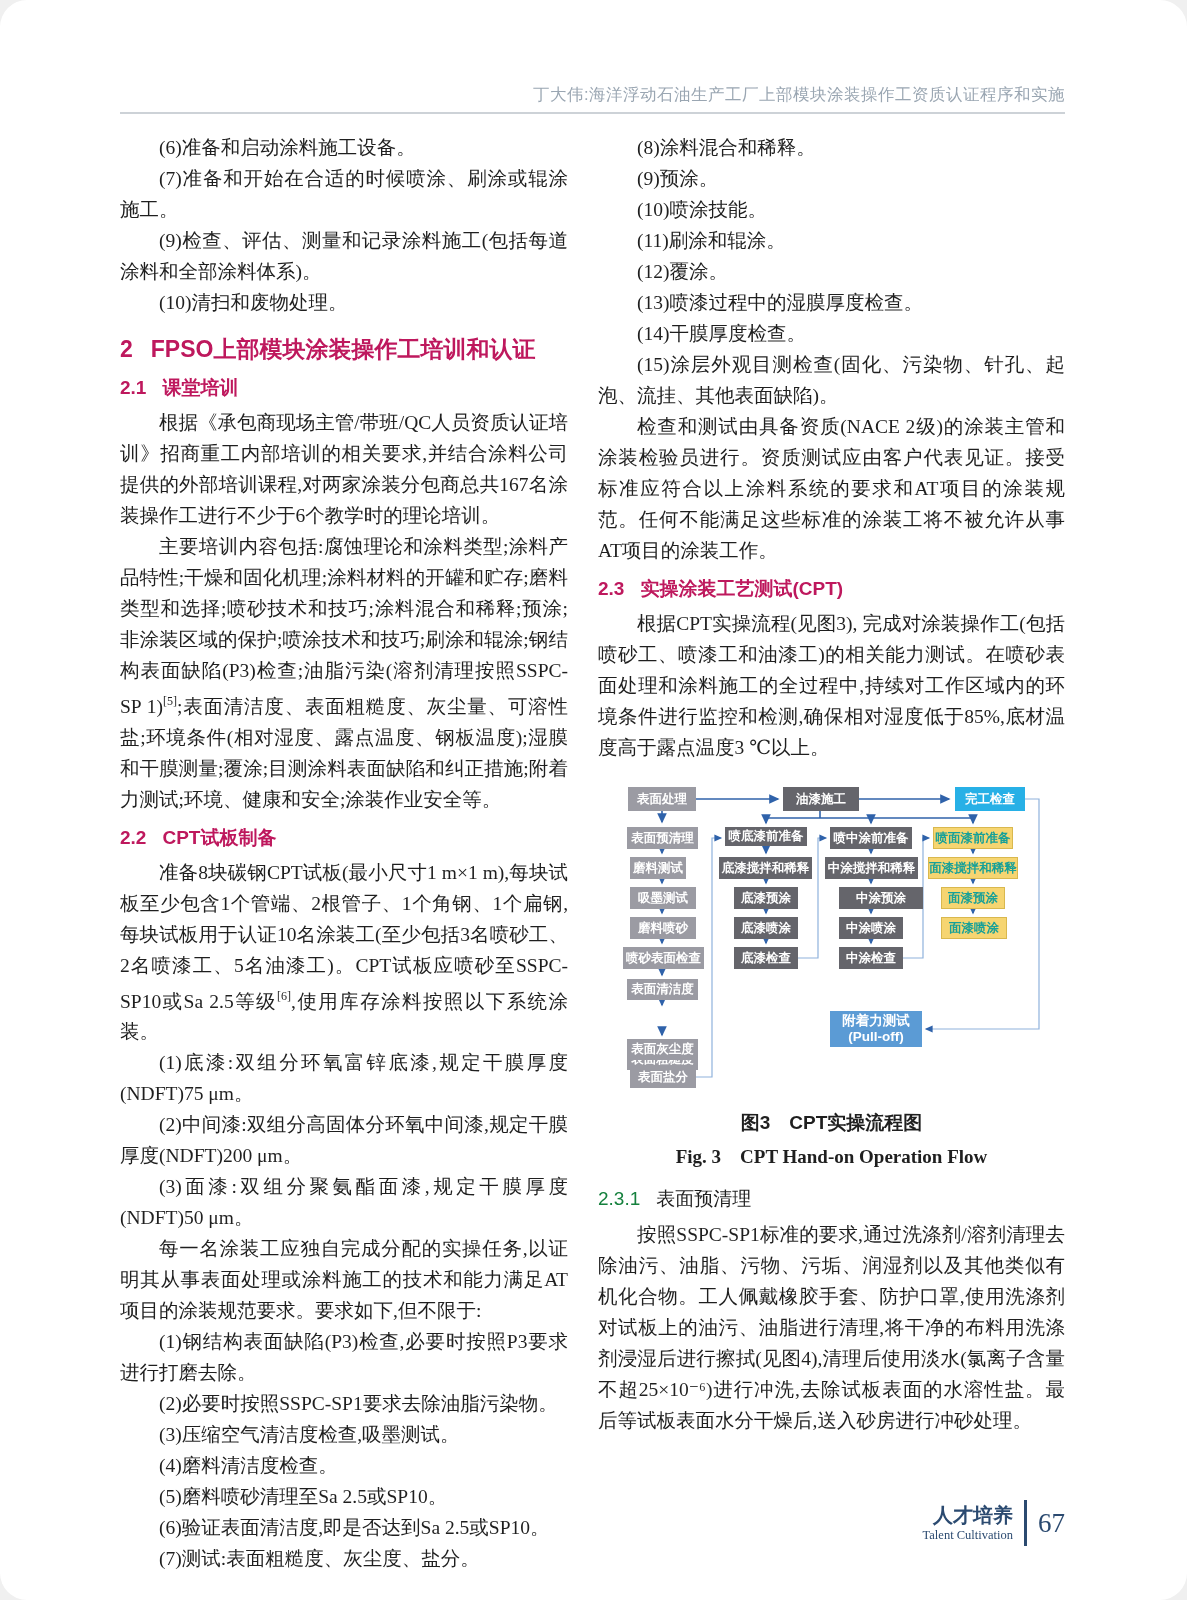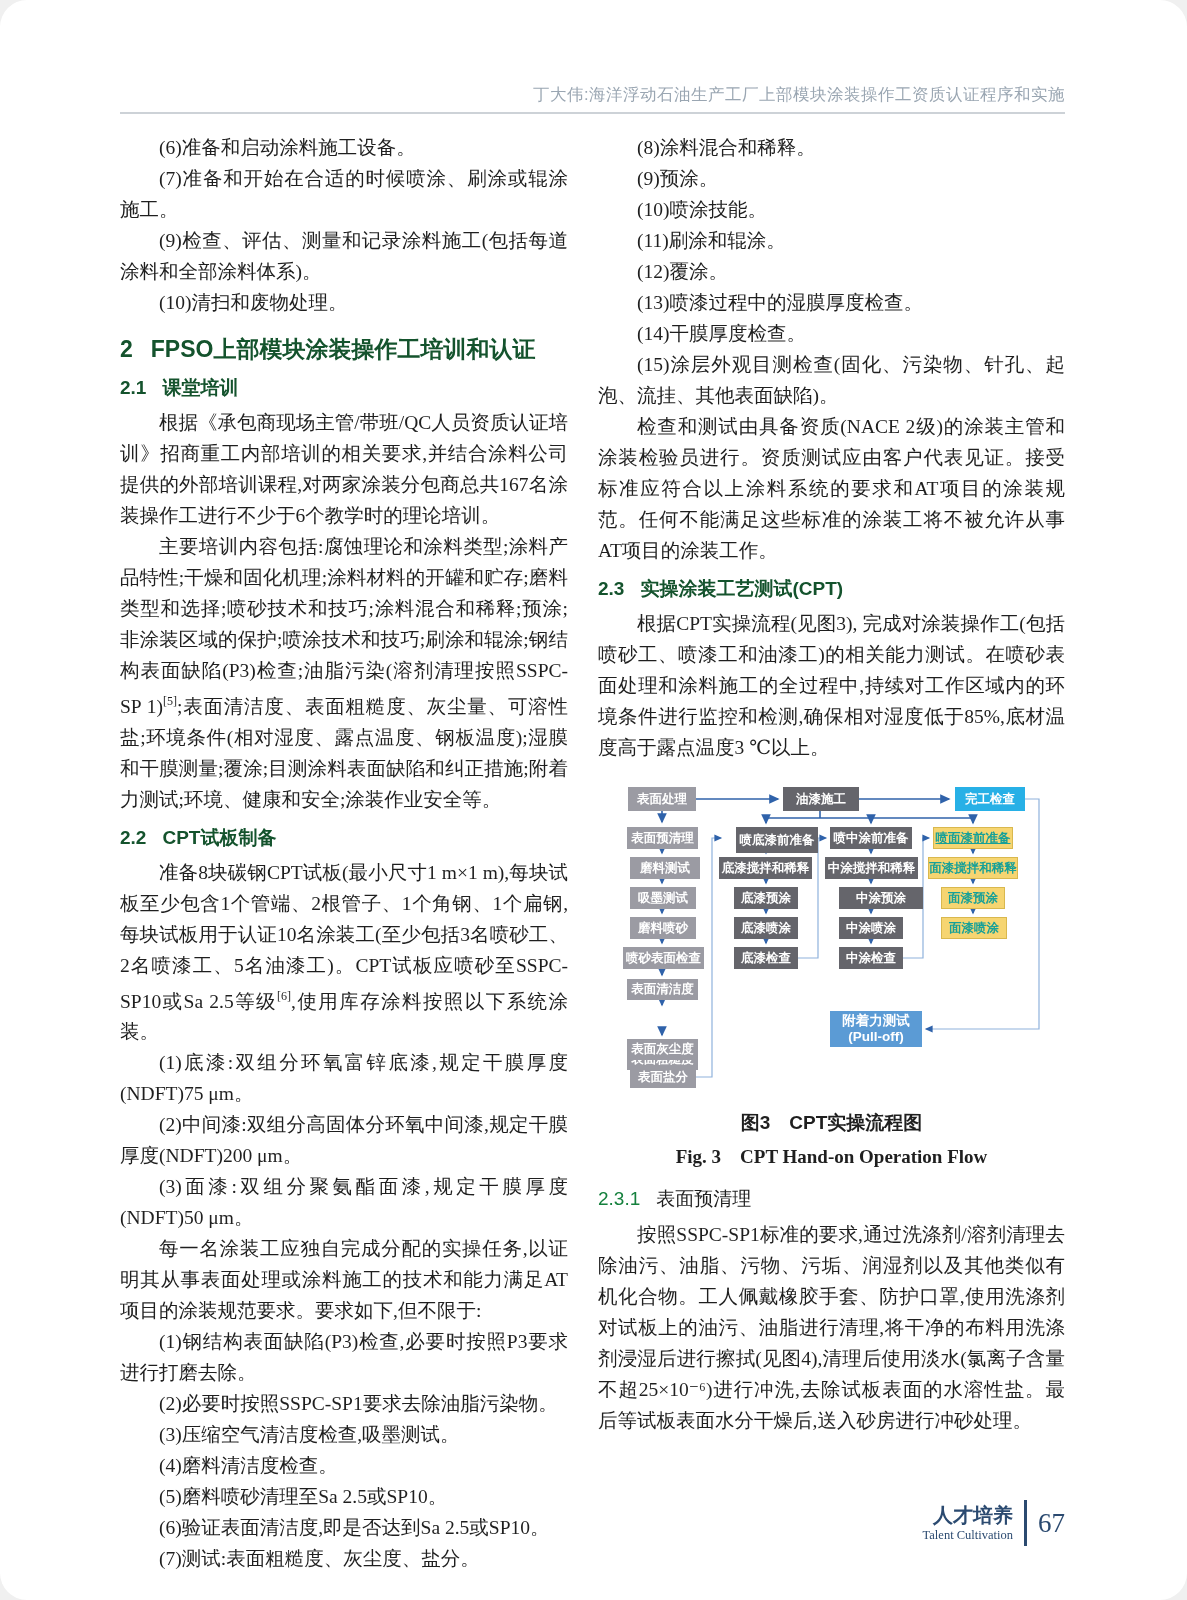"2 FPSO上部模块涂装操作工培训和认证" h2.sec, h3.sec { color: #14532d -> #be185d }
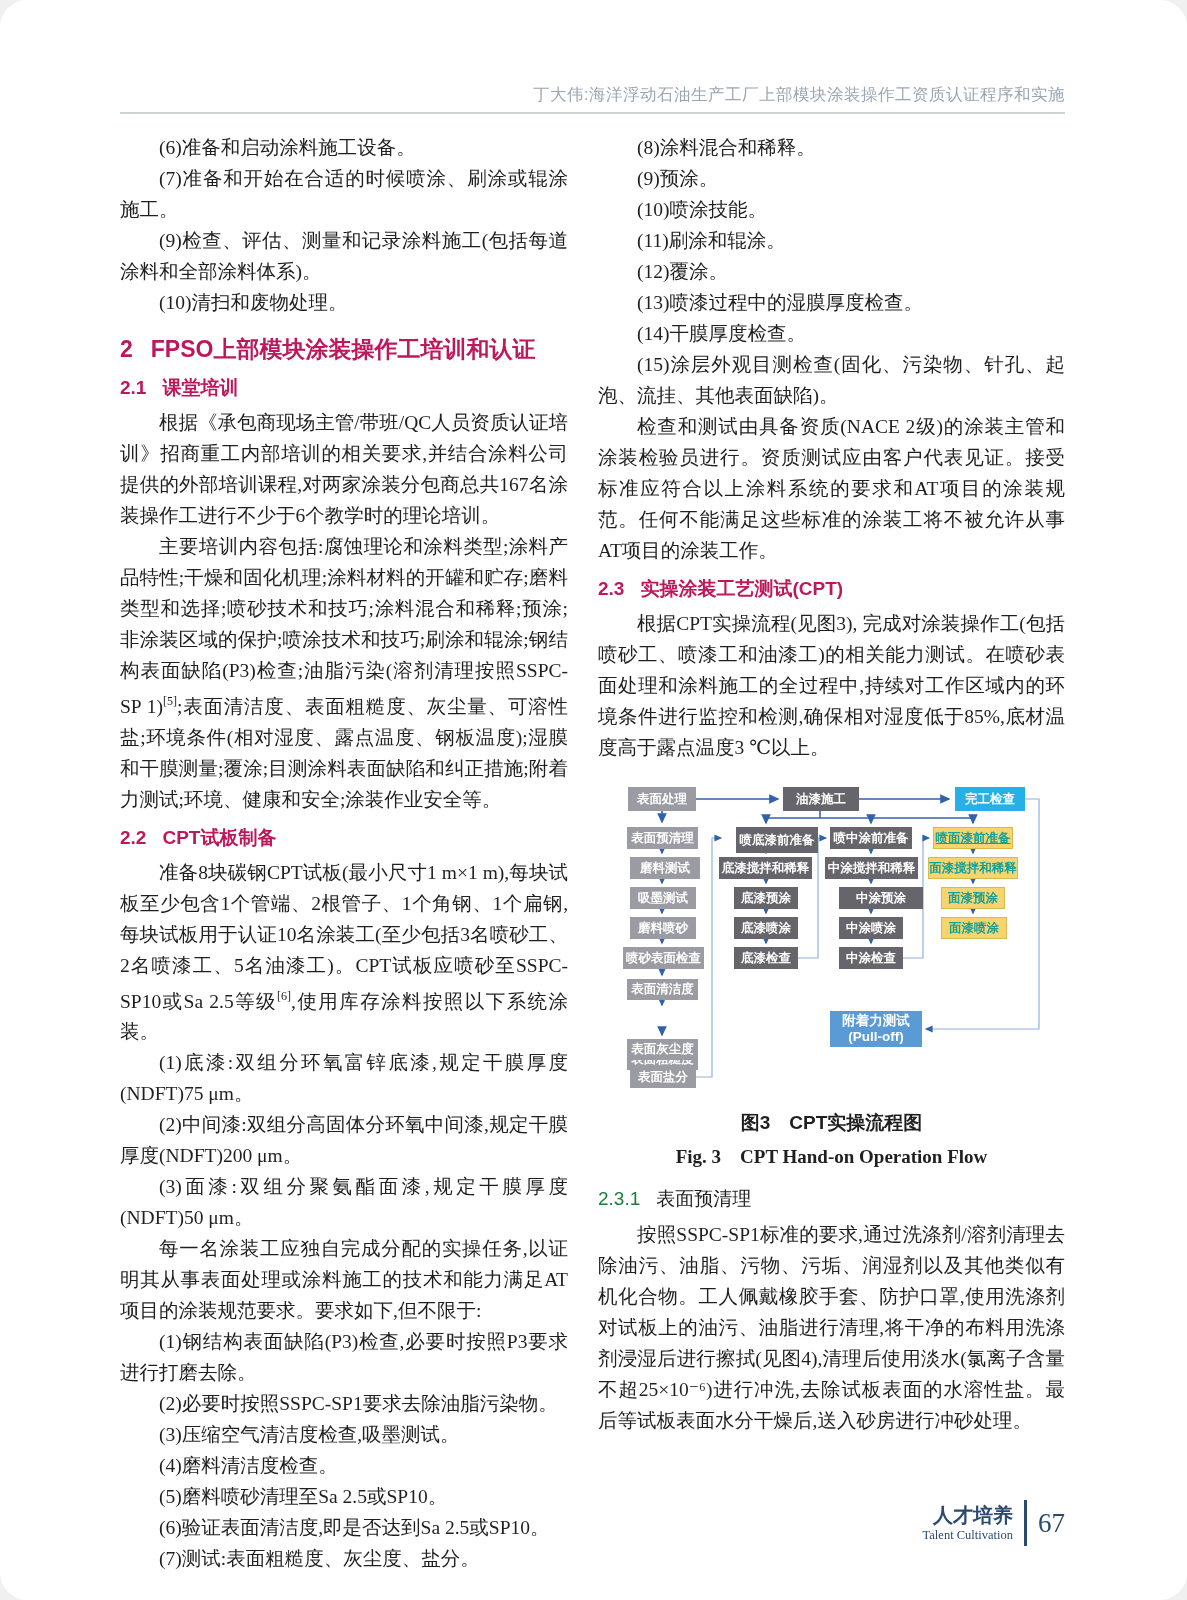"喷底漆前准备" div.fc-box { height: 26px -> 19px; margin-left: 11px -> none }
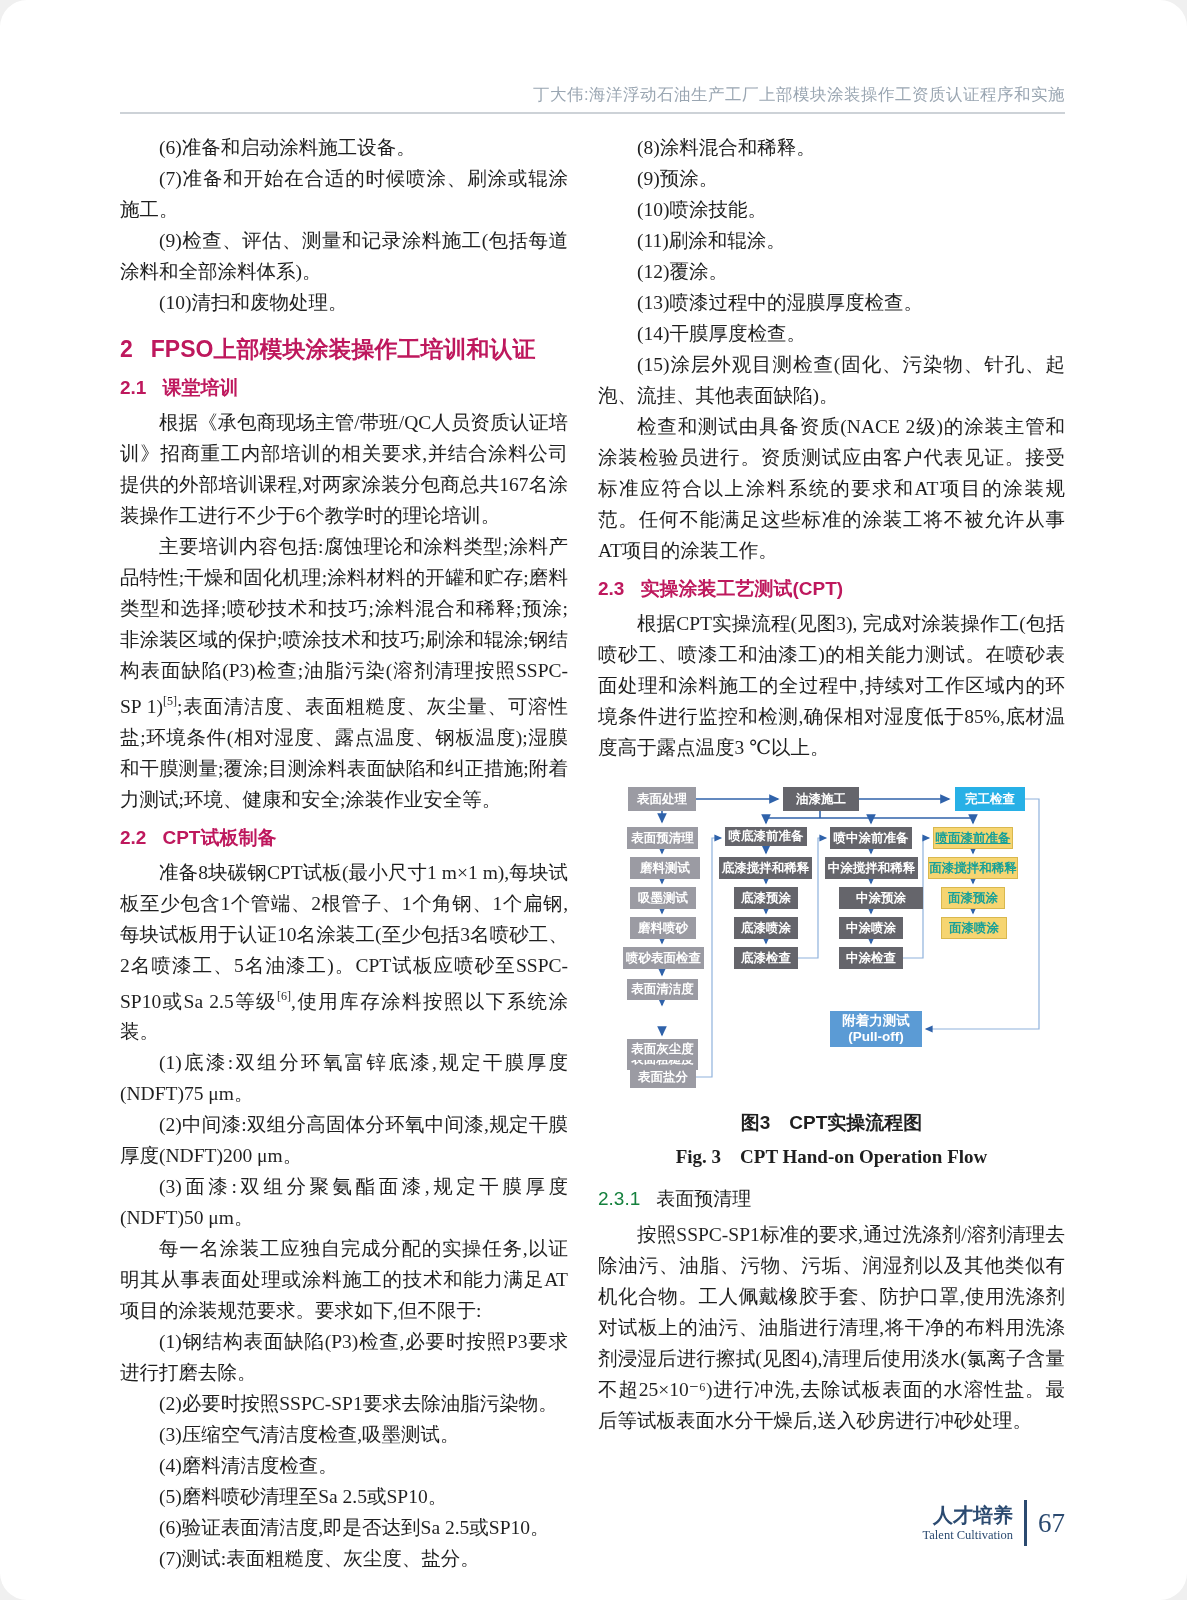"喷面漆前准备" div.fc-box { text-decoration: underline -> none }
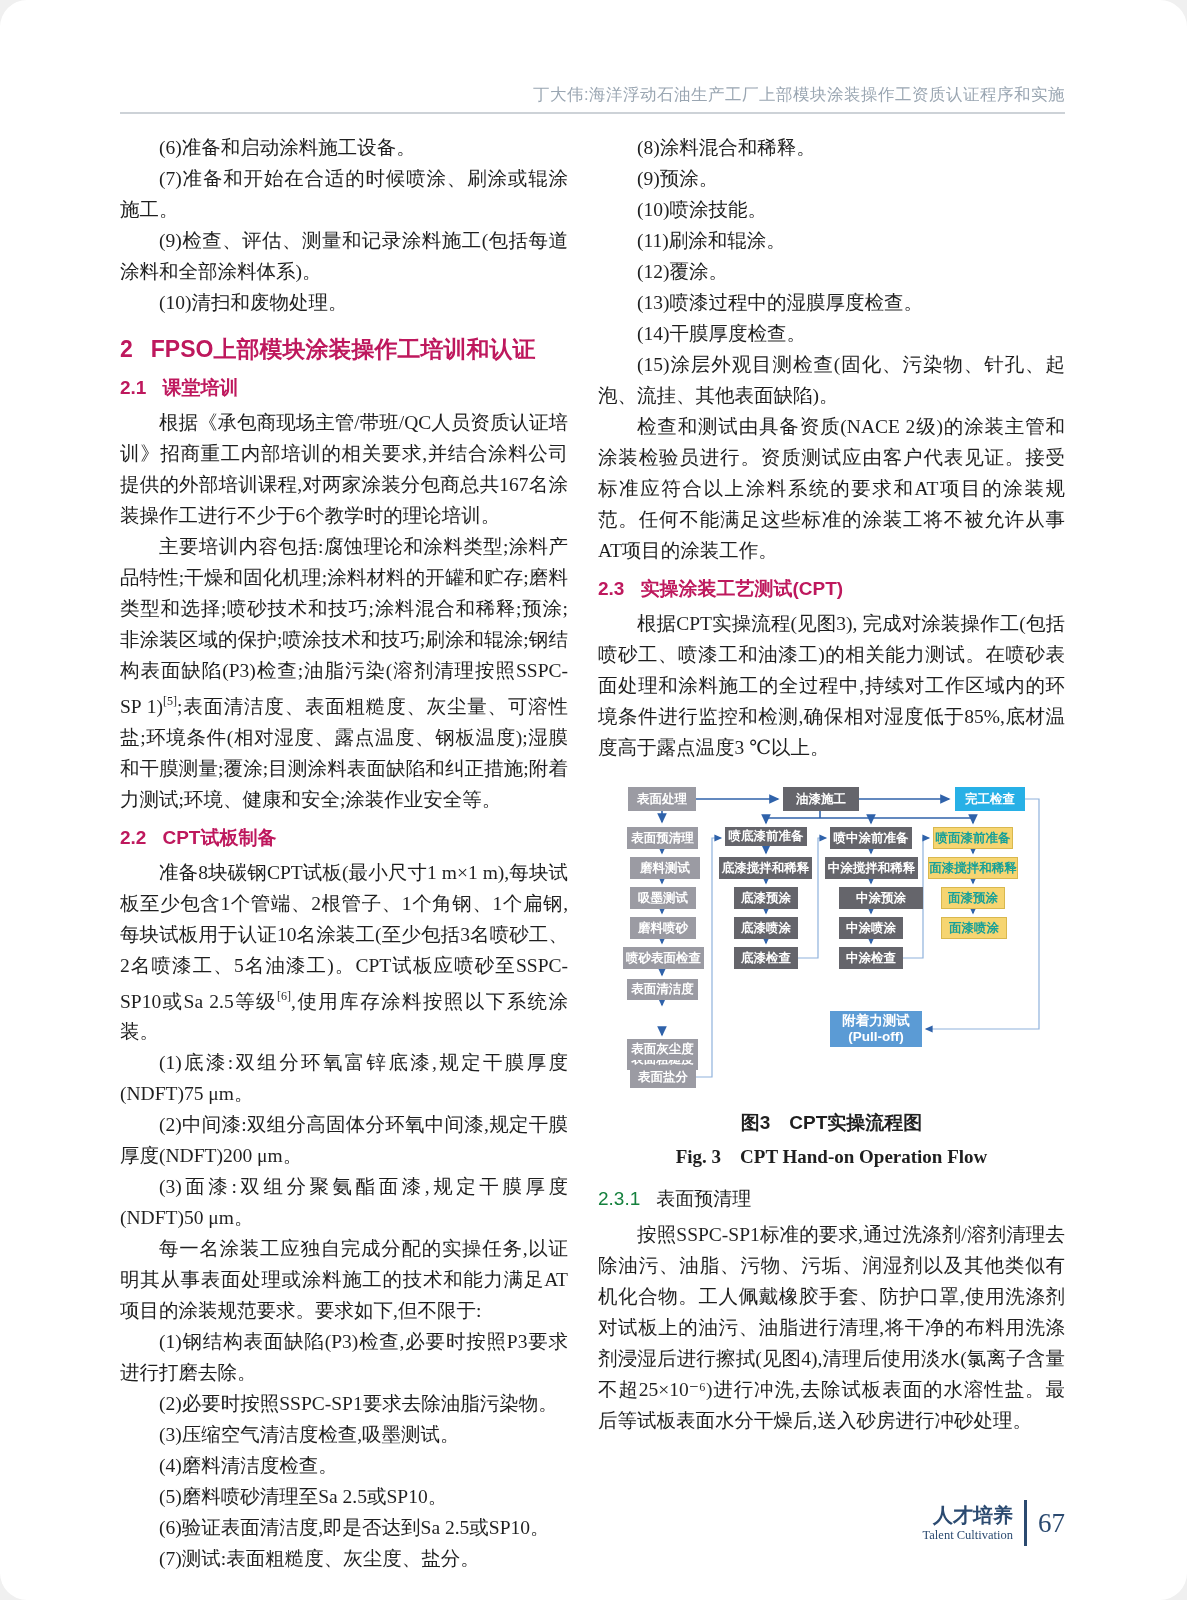"磨料测试" div.fc-box { width: 70px -> 56px }
